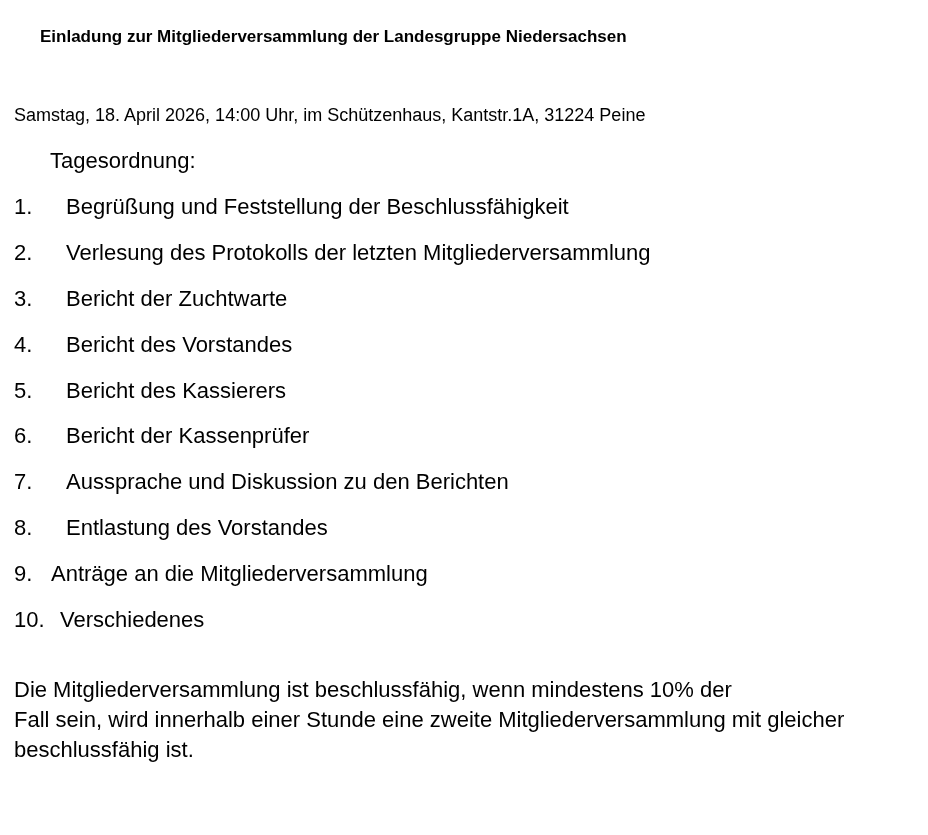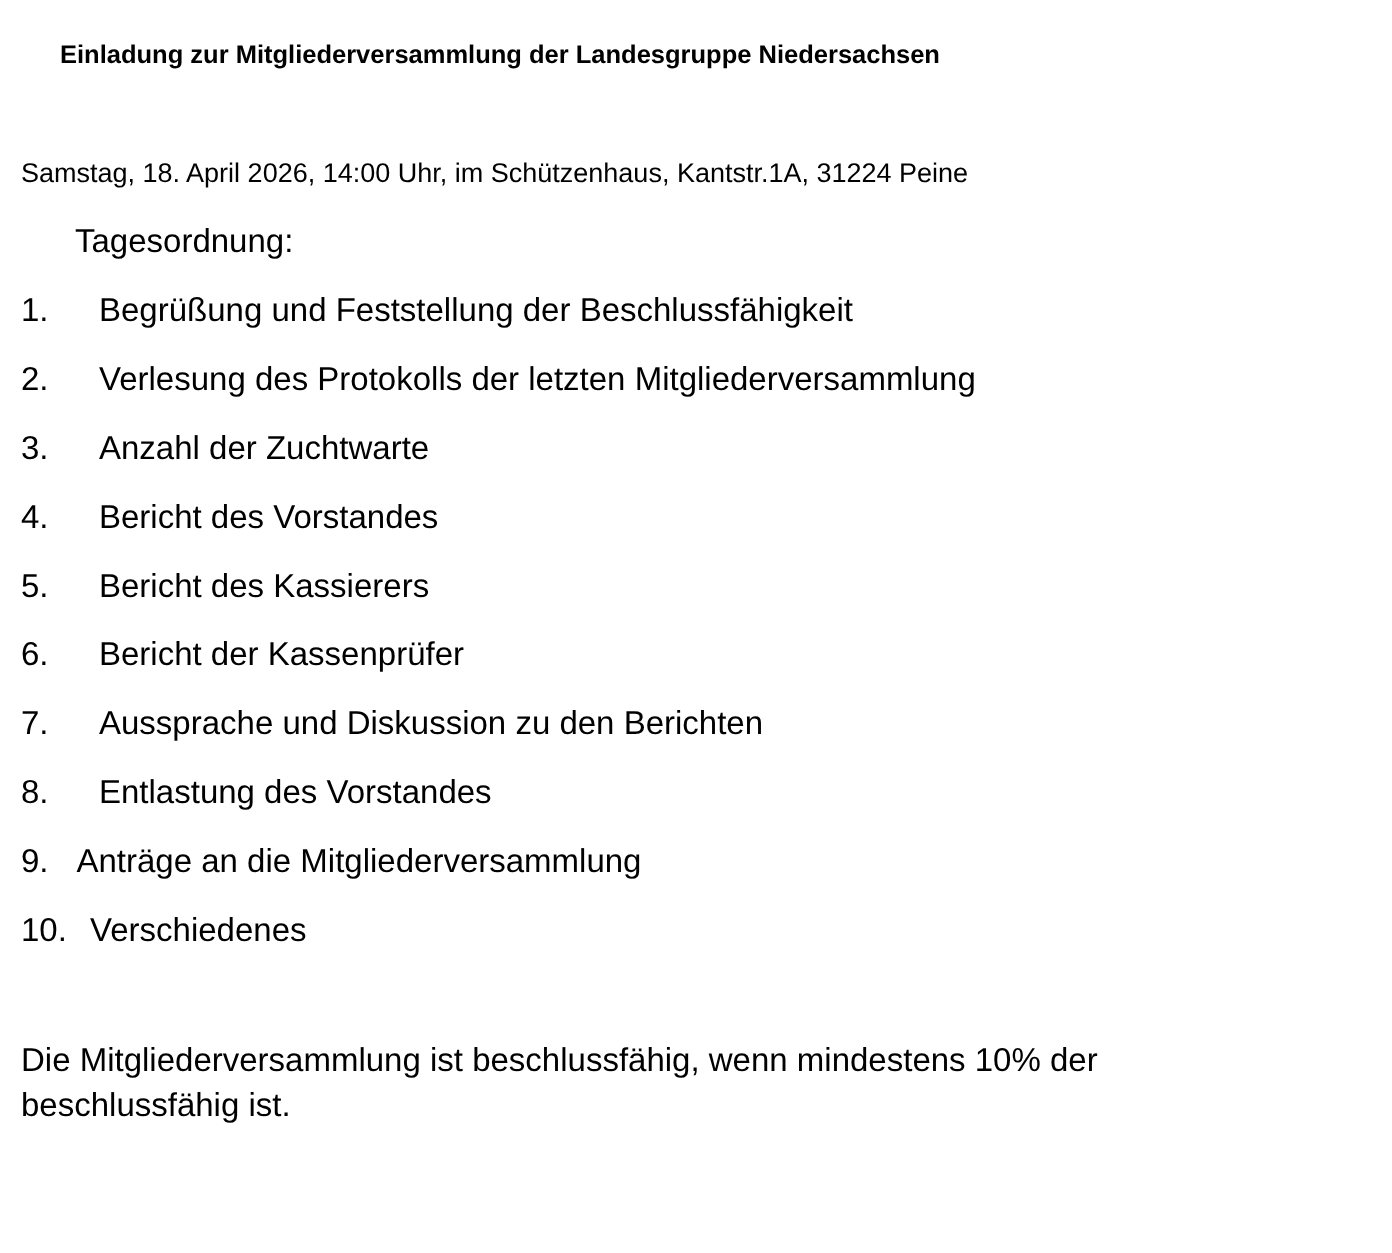"Anzahl der Zuchtwarte" span.agenda-text { text: Anzahl -> Bericht }
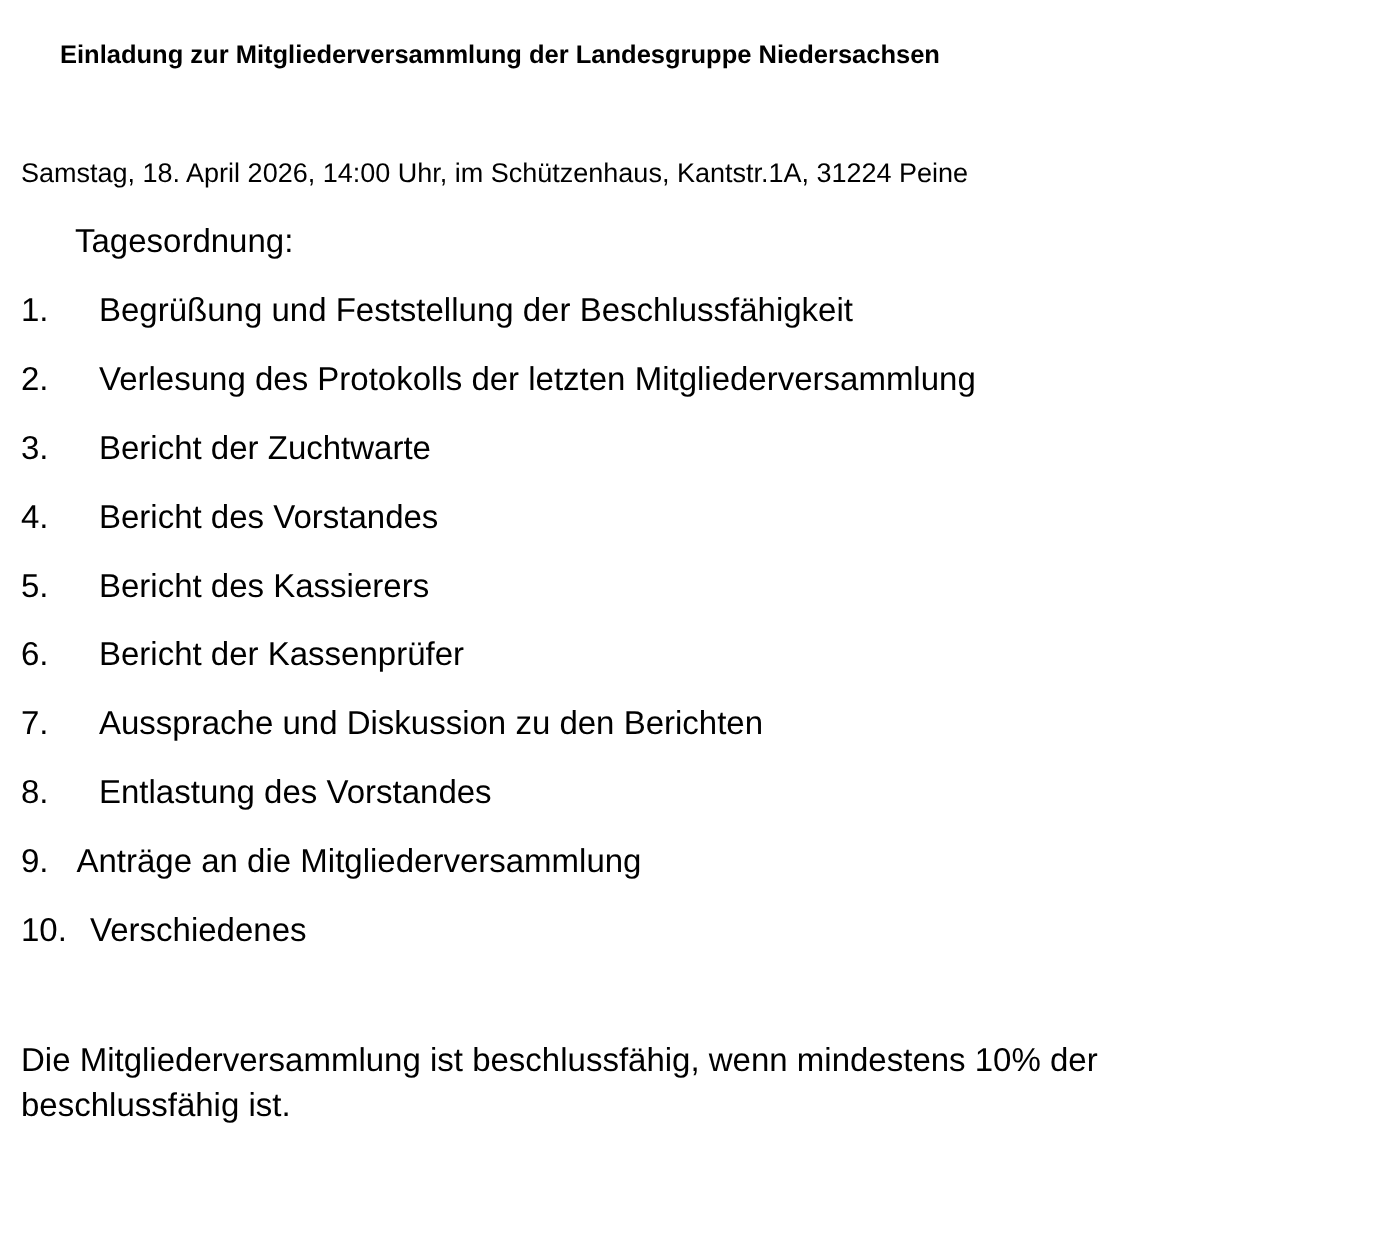"Die Mitgliederversammlung ist" .quorum-paragraph { top: 692px -> 675px }
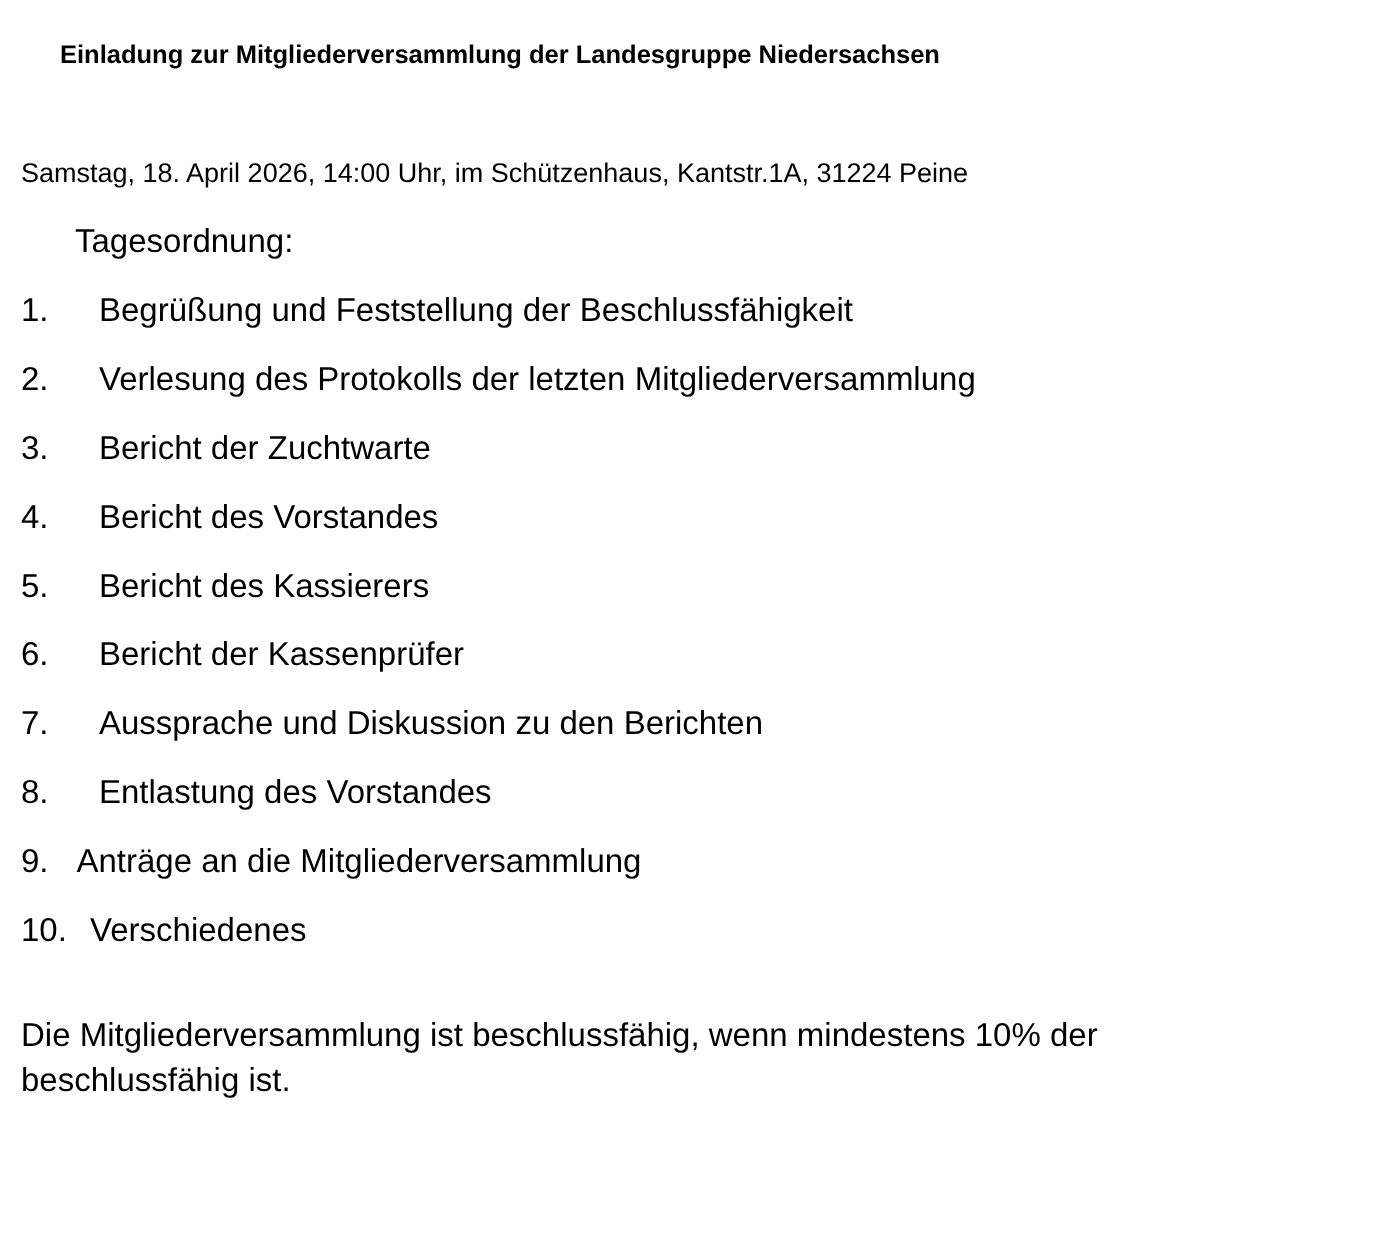"Fall sein, wird innerhalb einer" span.quorum-line { html: none -> <span>Fall sein, wird innerhalb einer Stunde eine zweite Mitgliederversammlung mit gleicher</span> }
